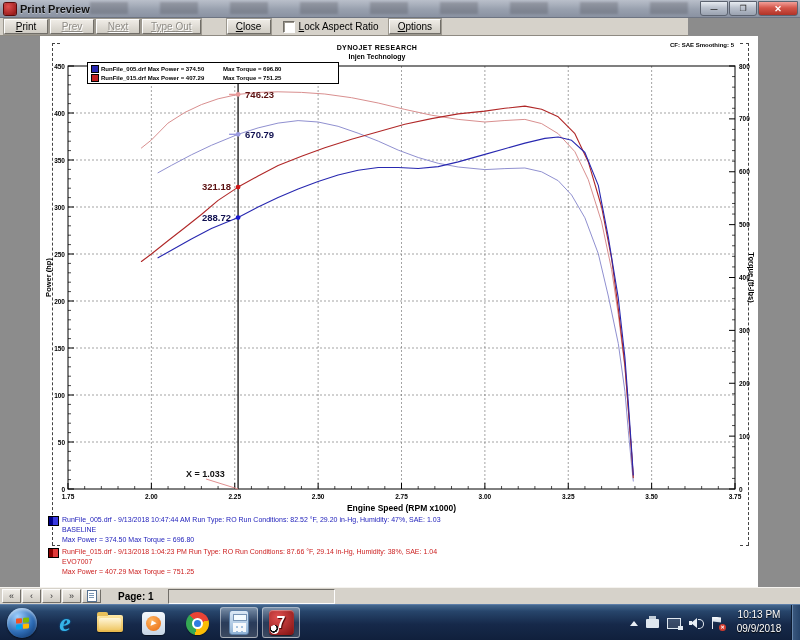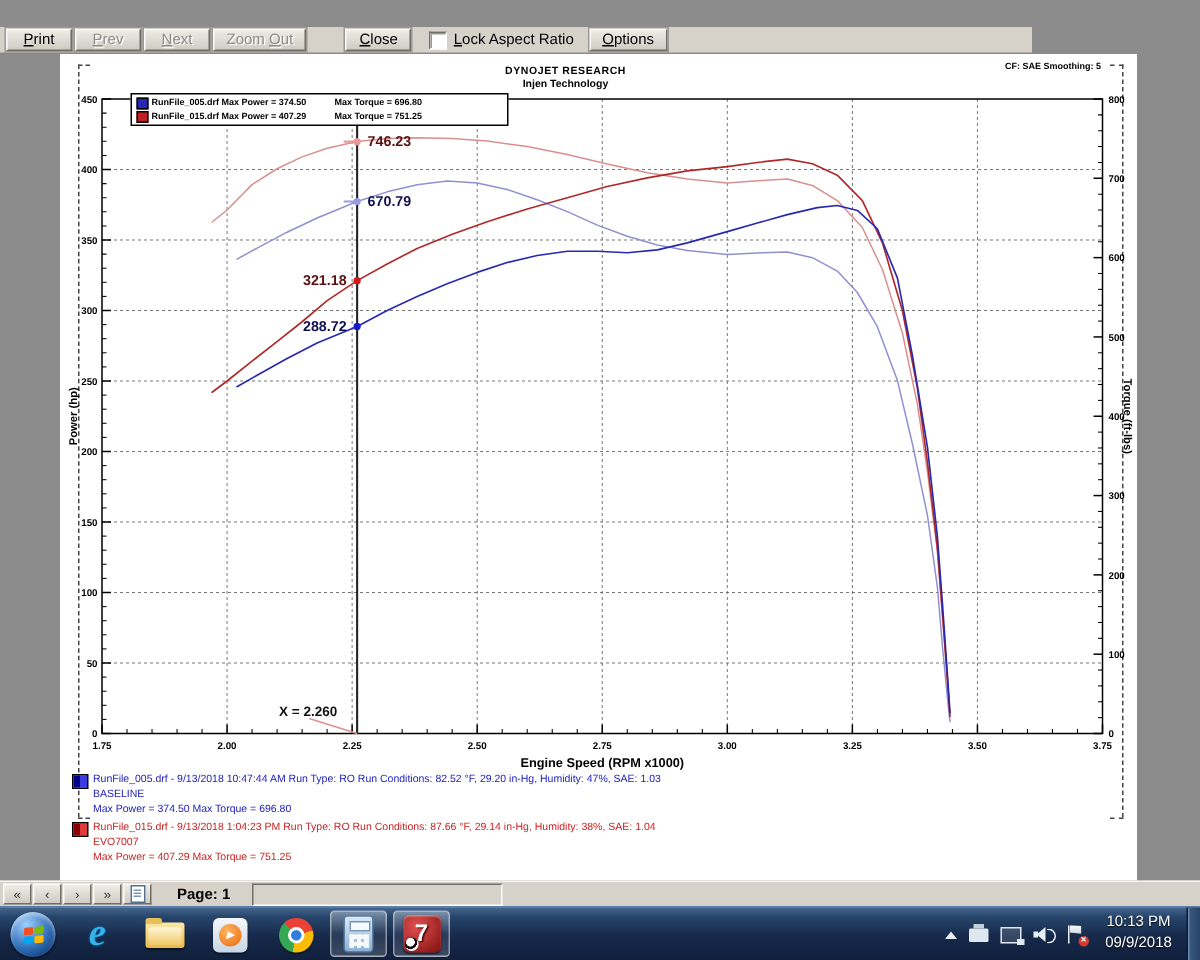"Print Preview" div.titlebar { html: none -> <div> <div></div> <div></div> <span>Print Preview</span> <div> <div></div> <div></div> <div></div> </div> </div> }
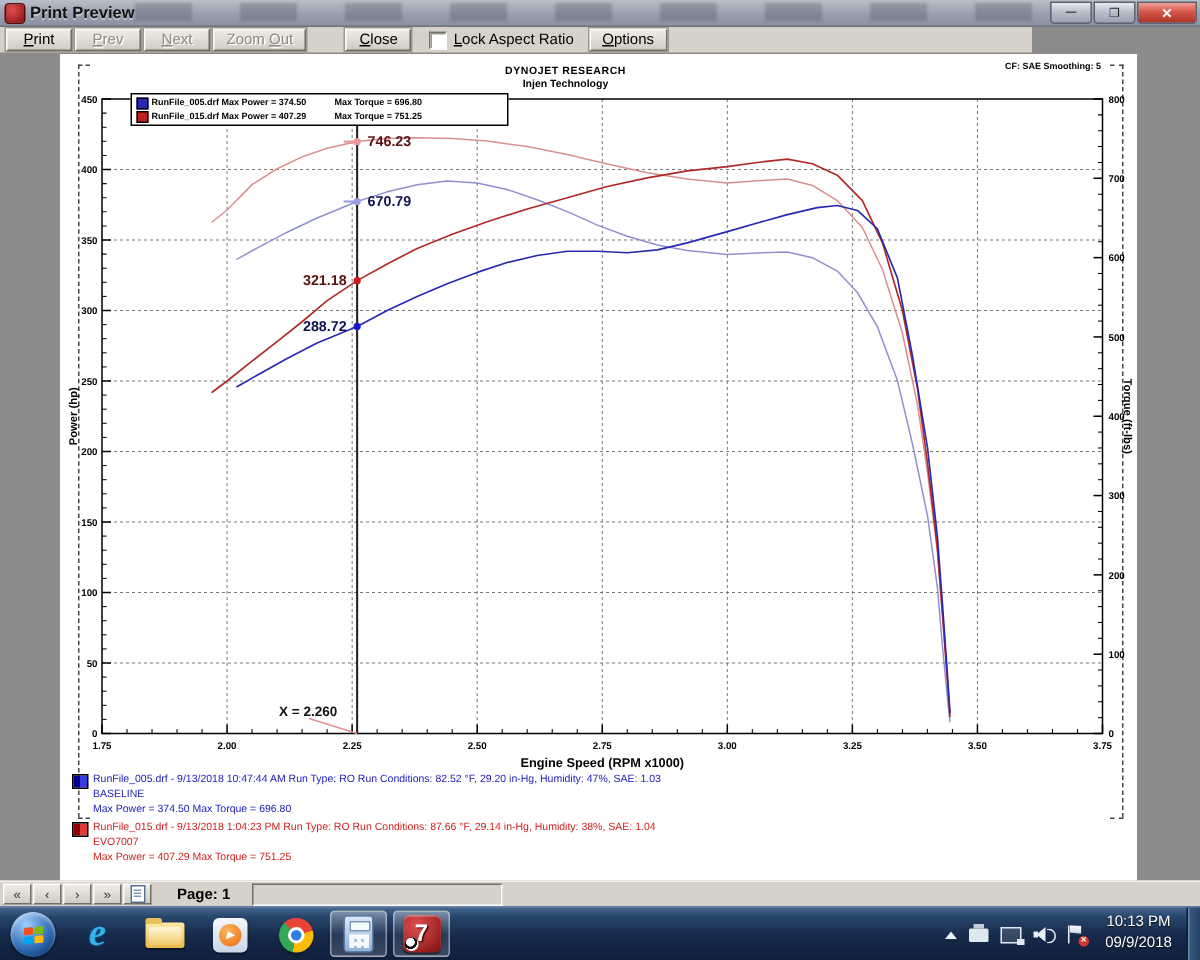"Prev" .tbtn.disabled { text-decoration: none -> underline }
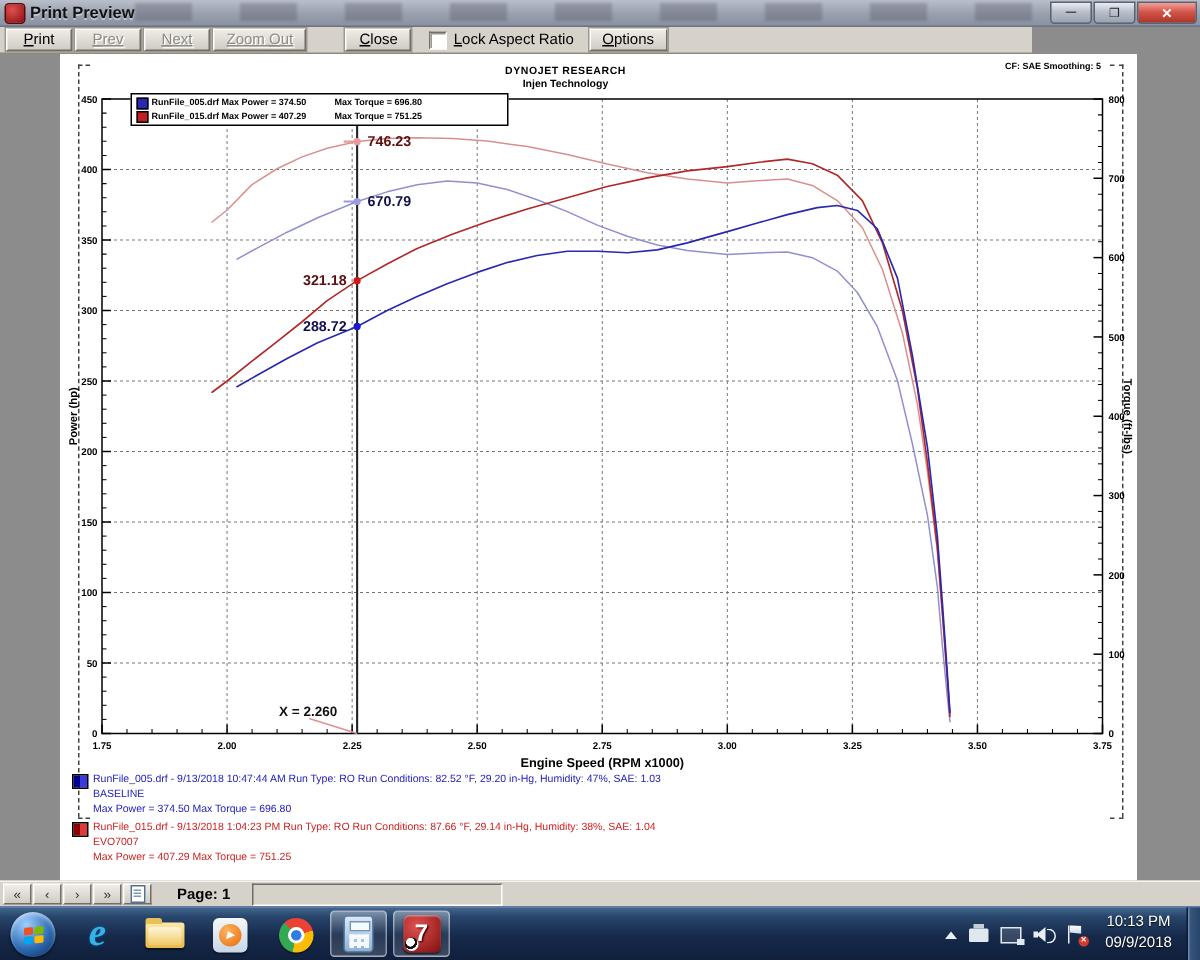"Zoom" span { text: Zoom -> Type }
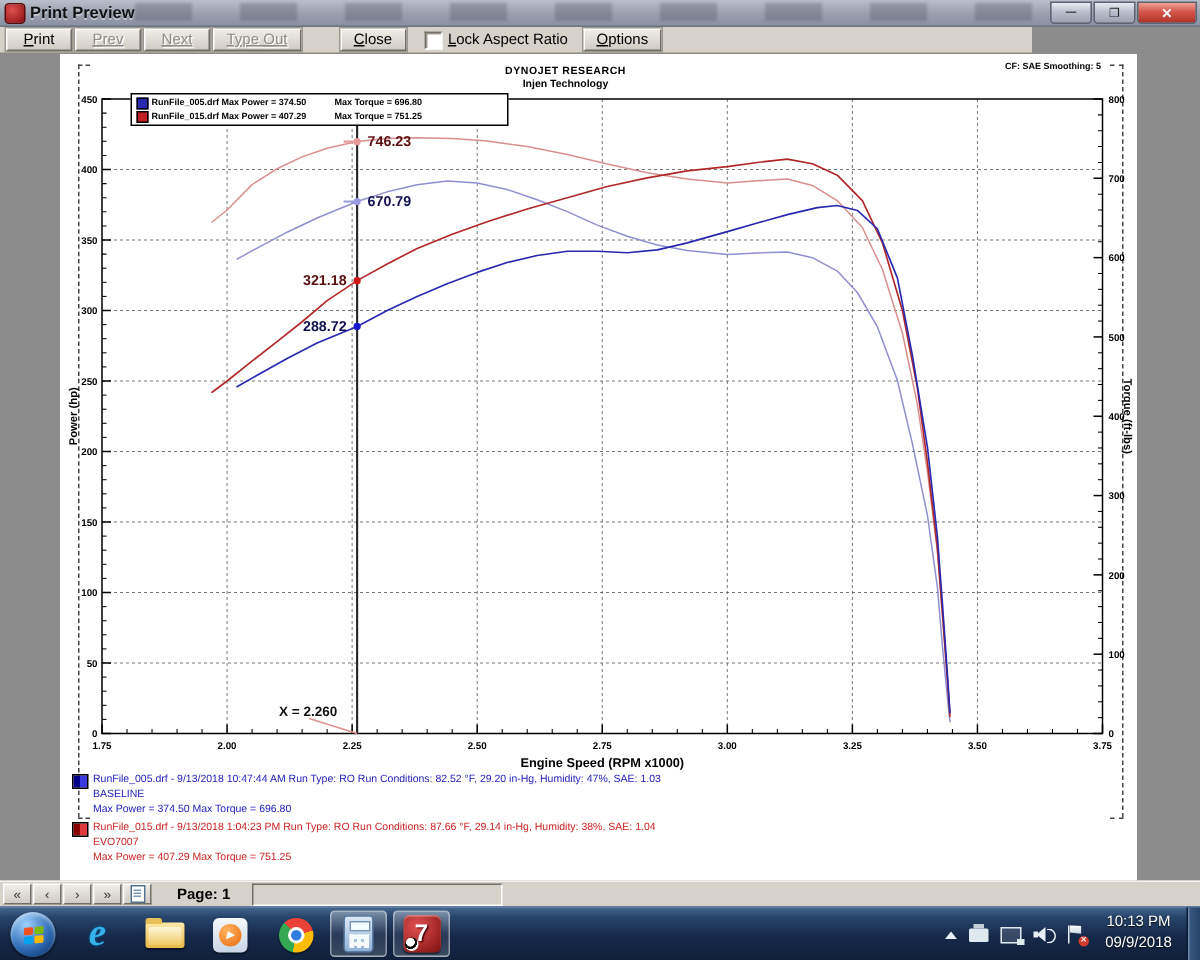"X = 2.260" div.cursor-label { text: 2.260 -> 1.033 }
